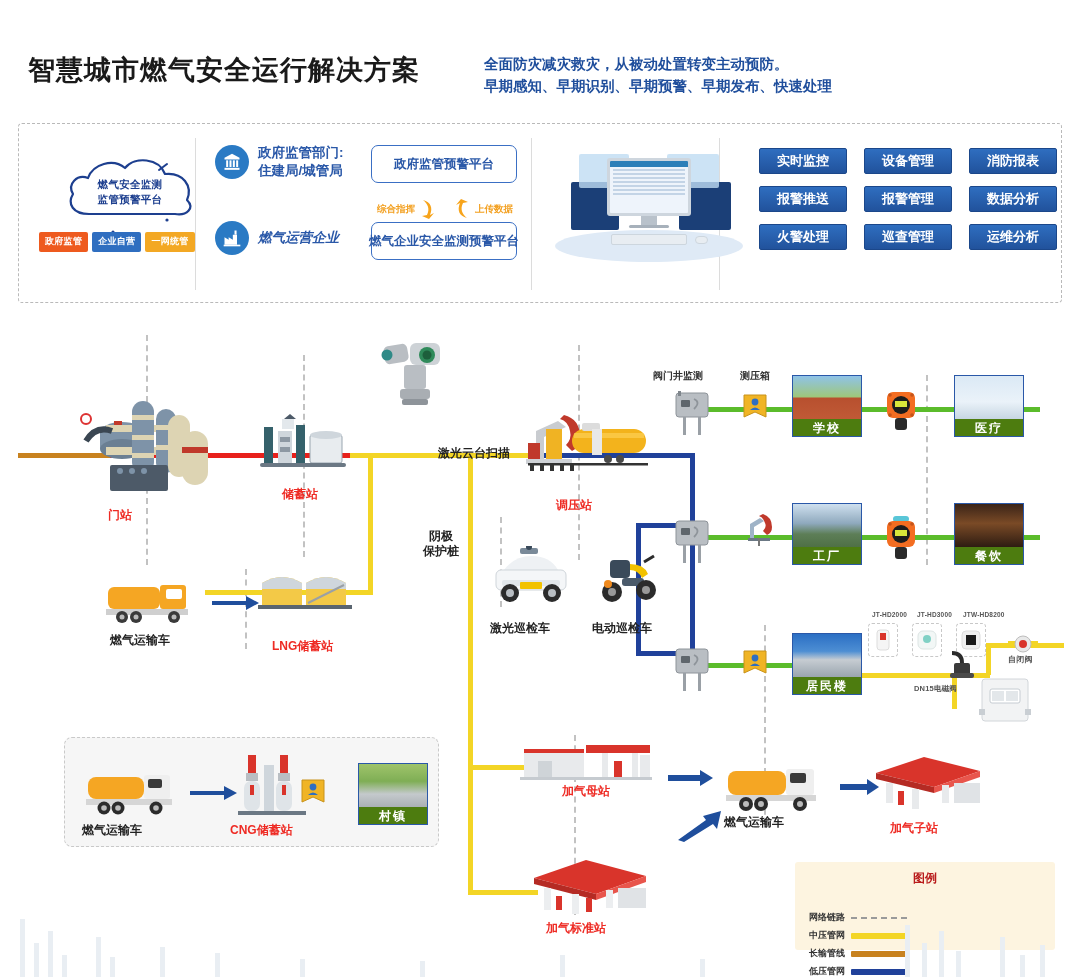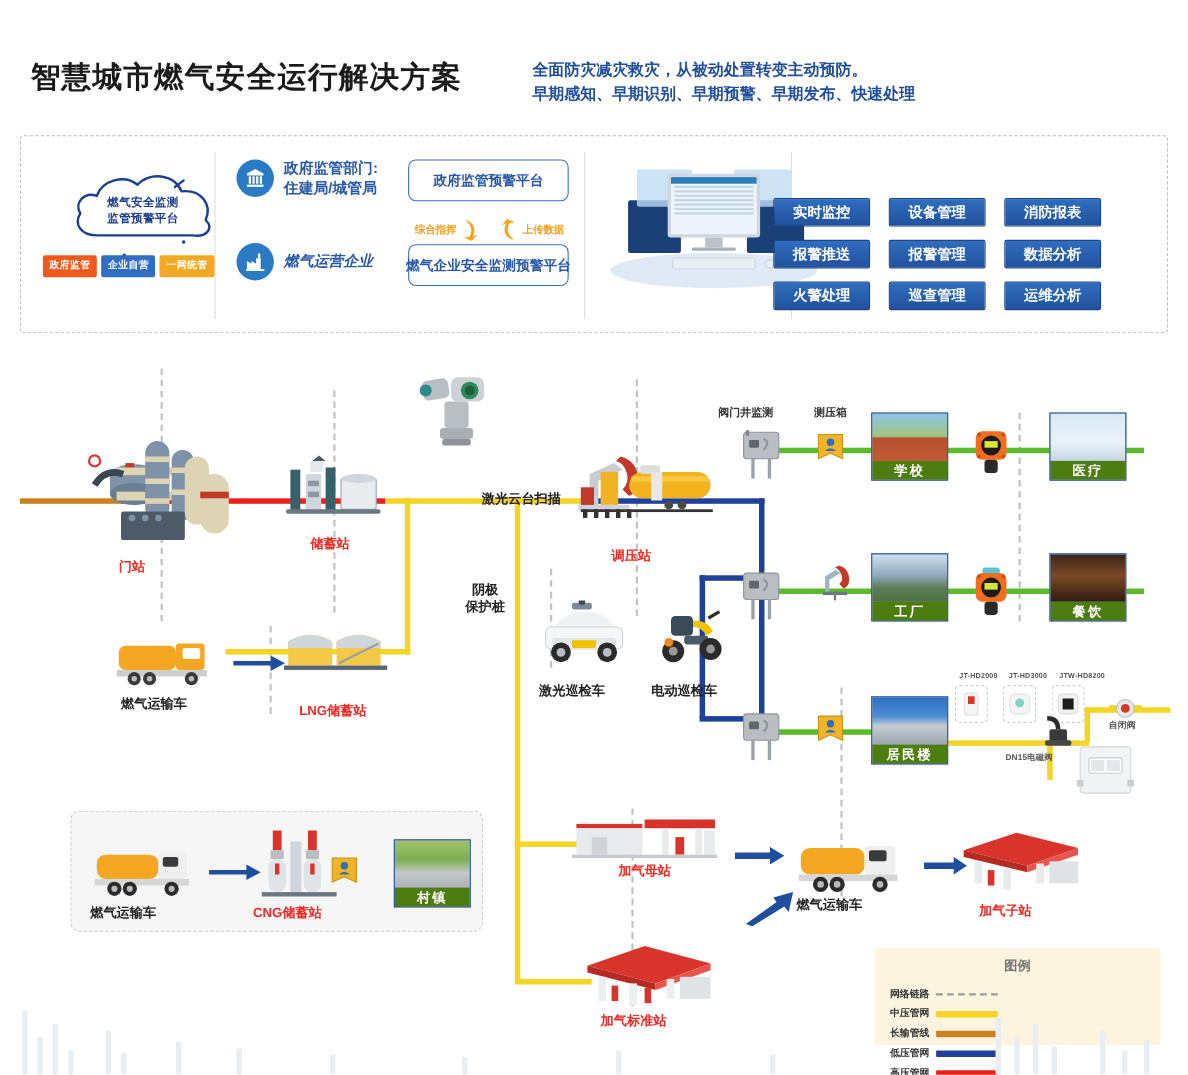"实时监控" .fn-grid { left: 684px -> 740px; margin-top: 32px -> none }
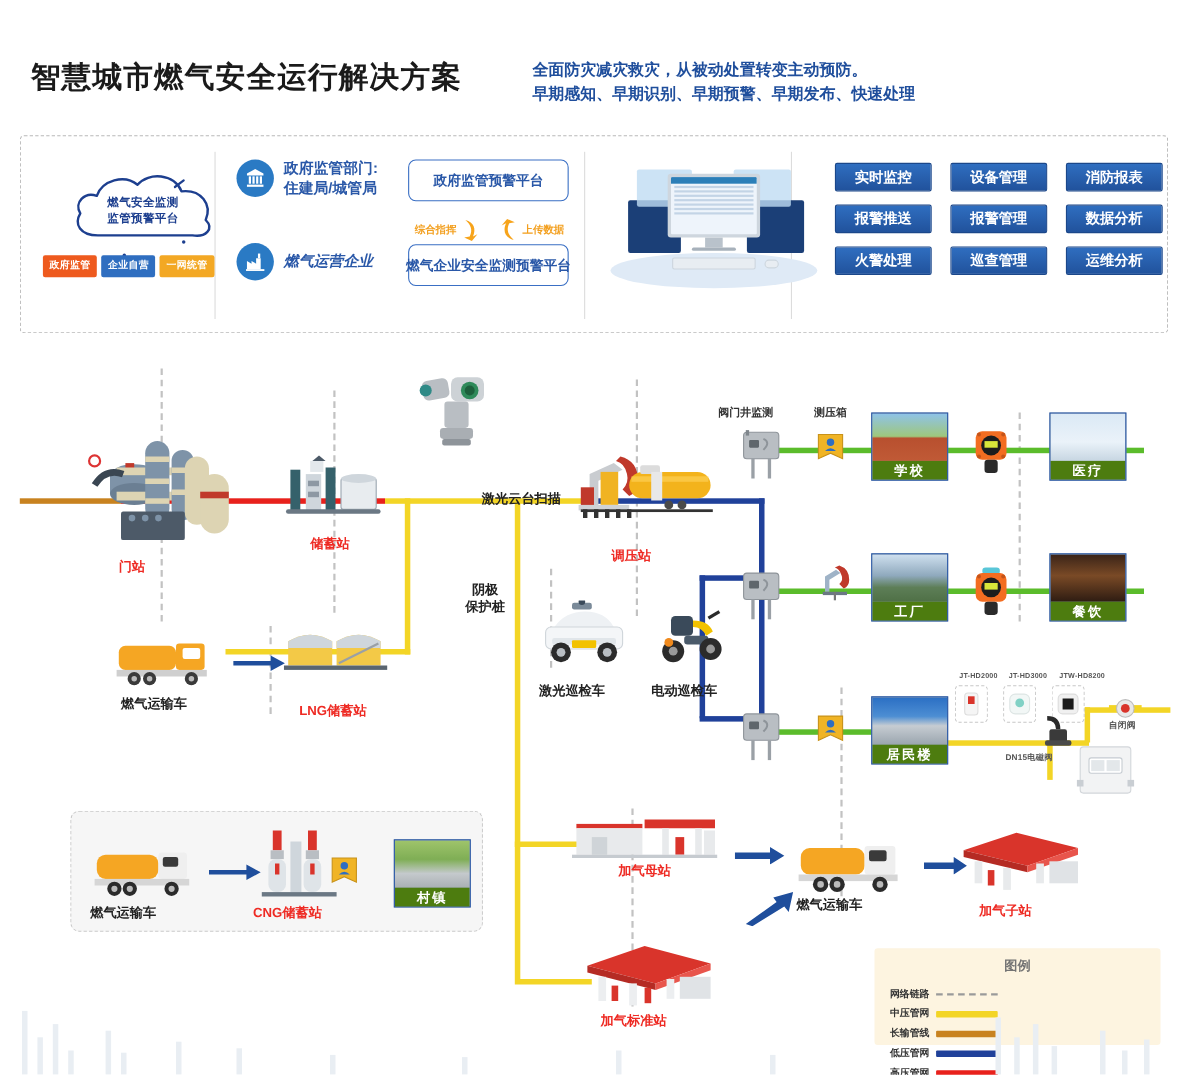"图例" .legend-title { color: #737373 -> #b91c1c; margin-bottom: 10px -> 24px }
